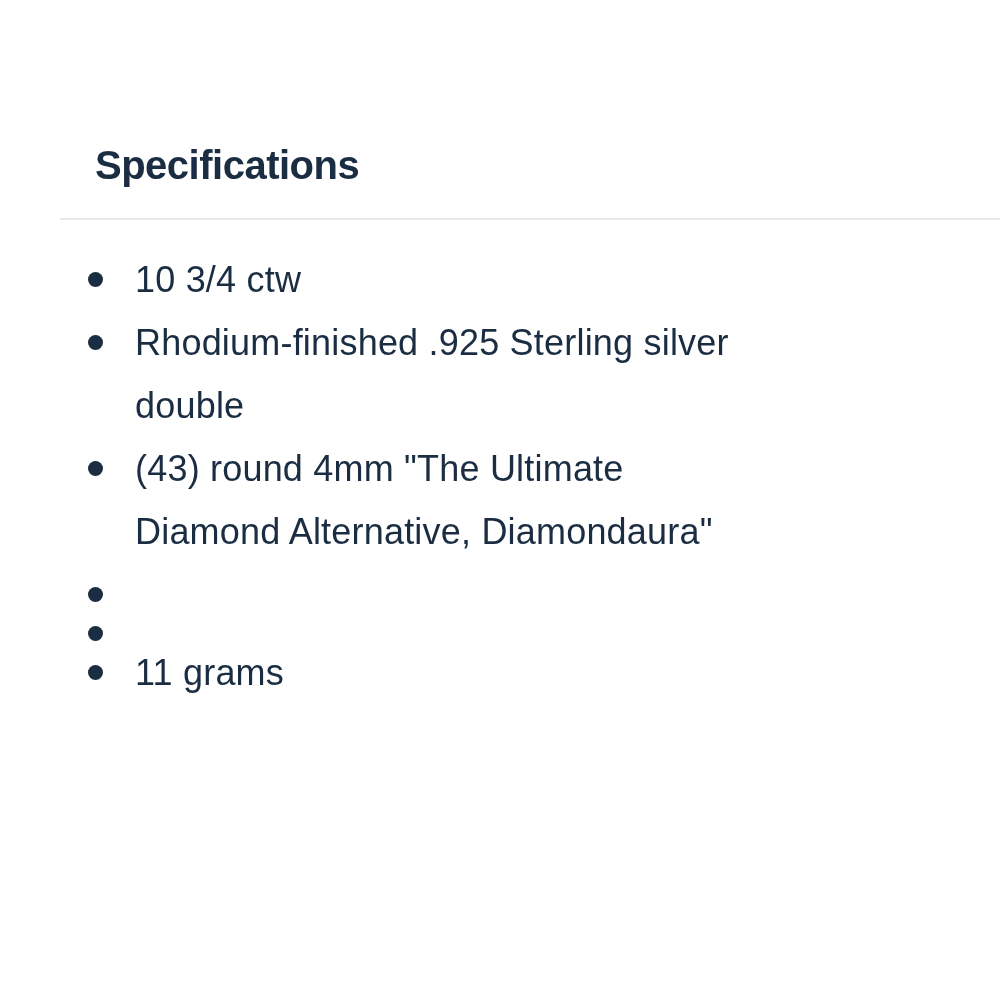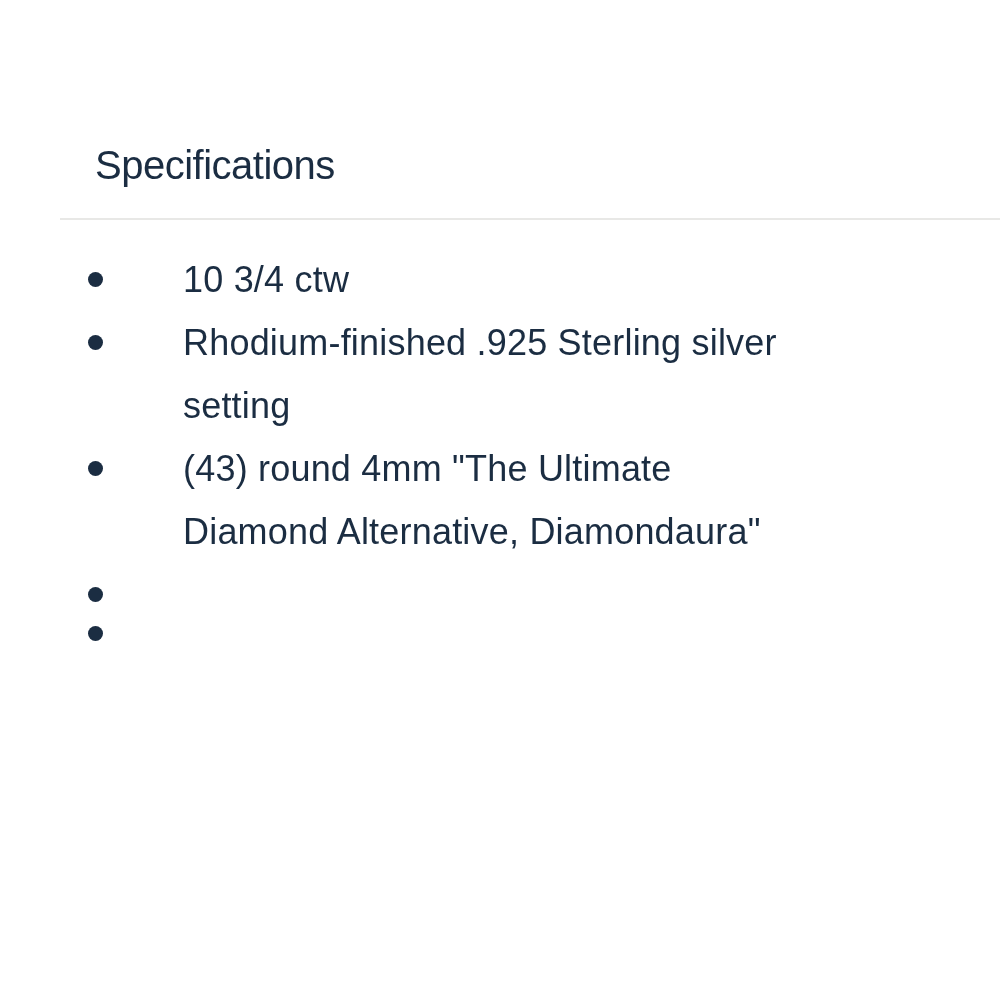"Specifications" .spec-title { font-weight: 400 -> 700 }
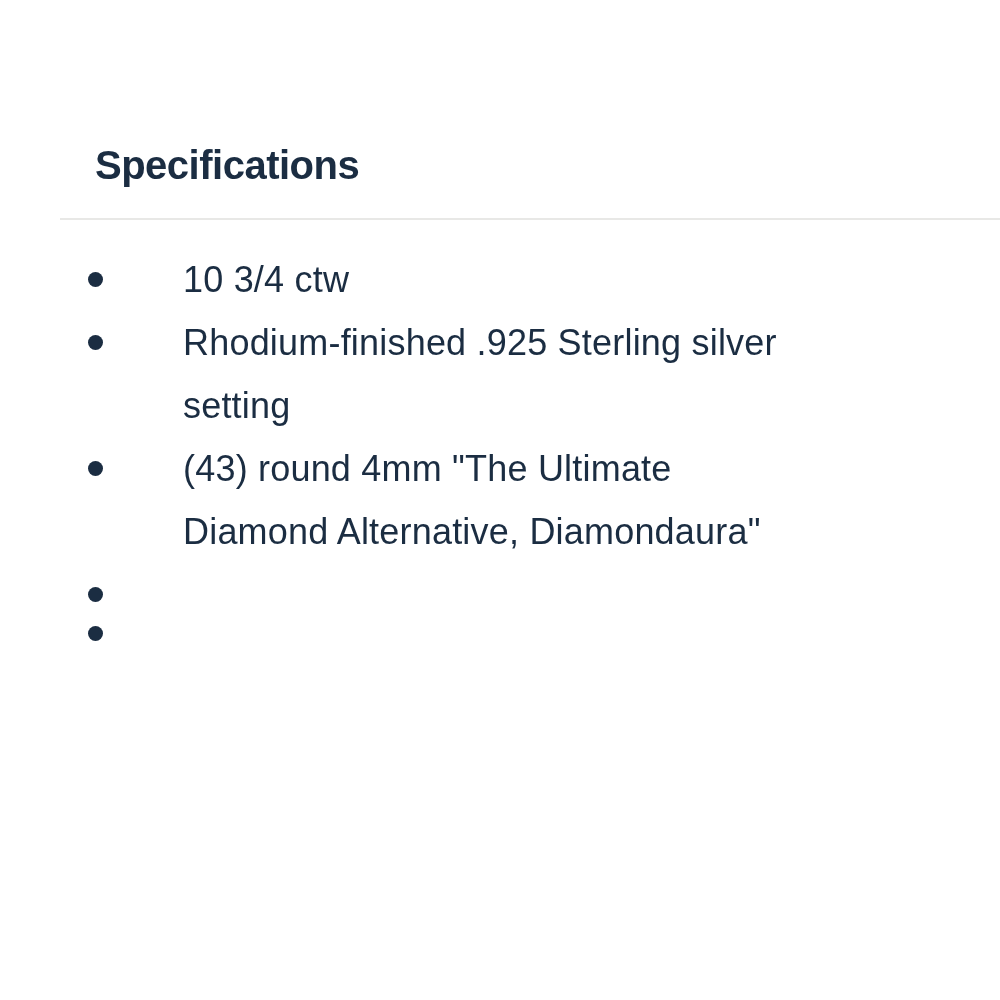"10 3/4 ctw" .spec-item { gap: 48px -> none }
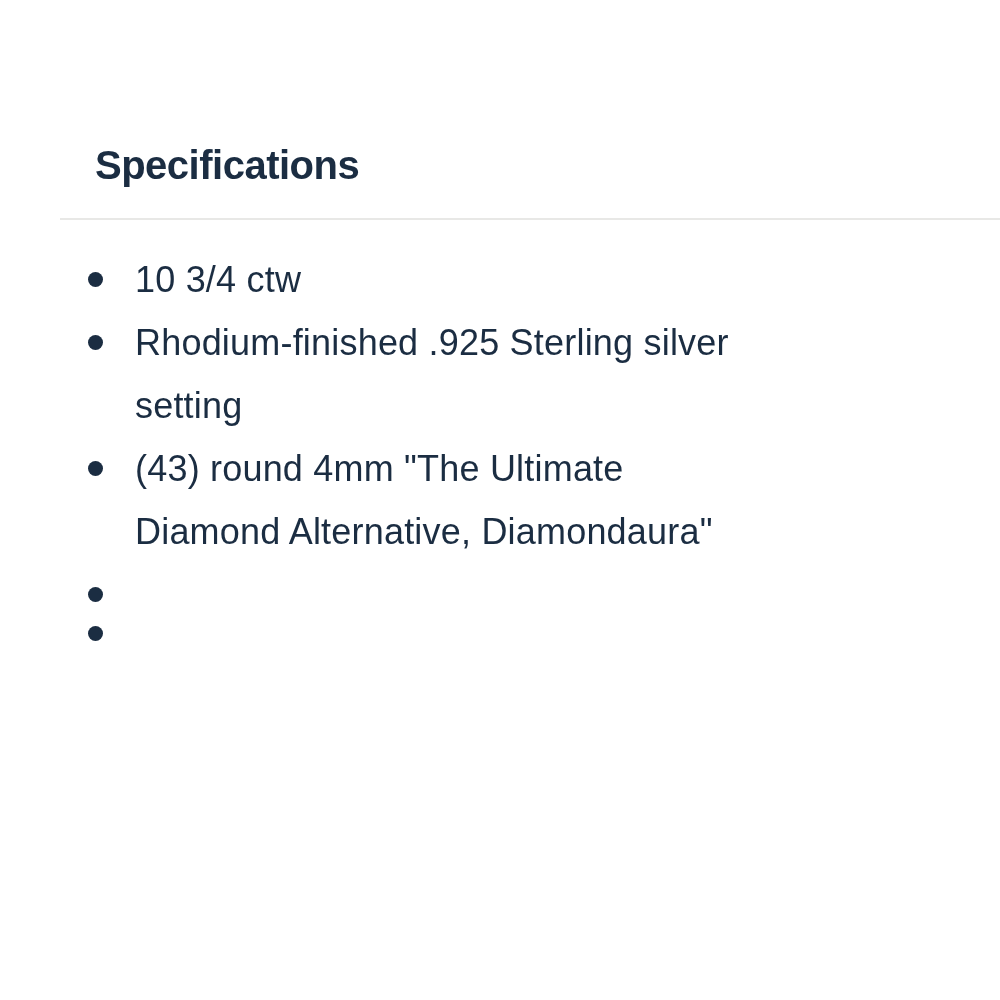"Rhodium-finished .925 Sterling silver" span.item-text { text: setting -> double }
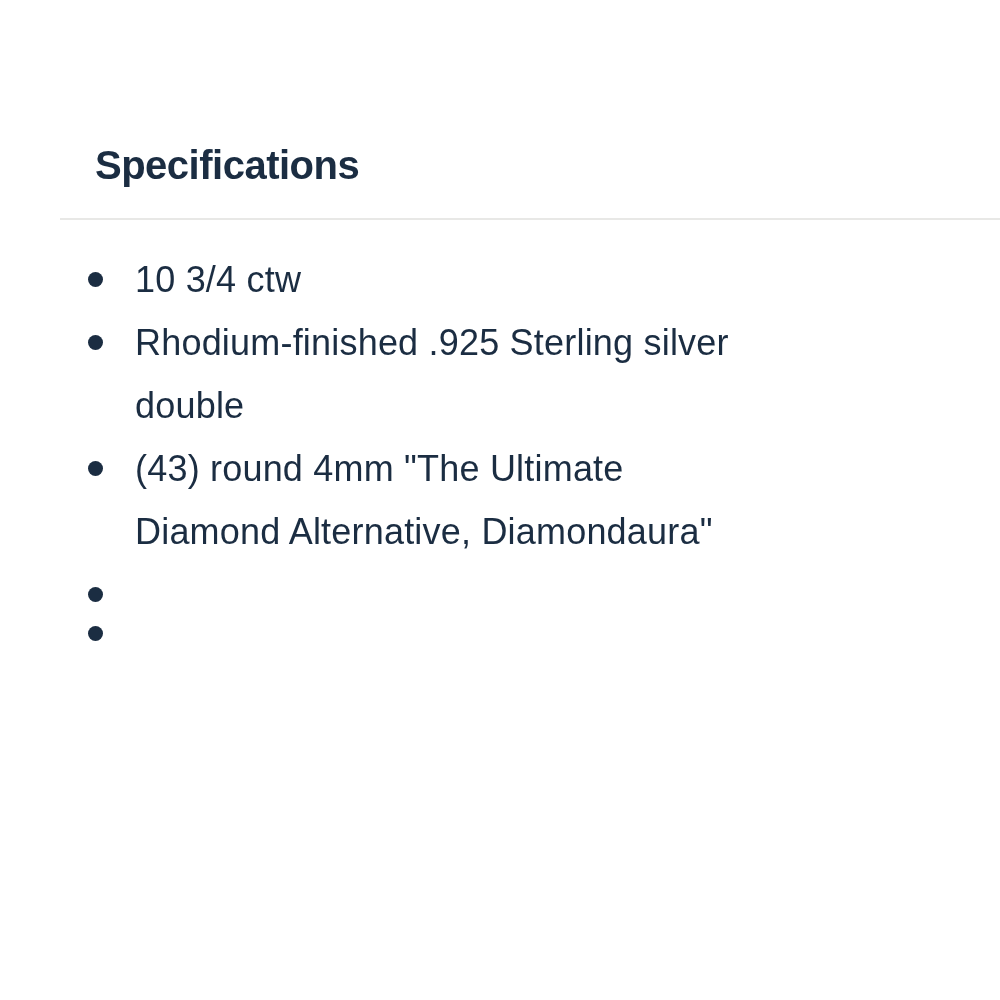"11 grams" li.spec-item { html: none -> <li> <span></span> <span>11 grams</span> </li> }
